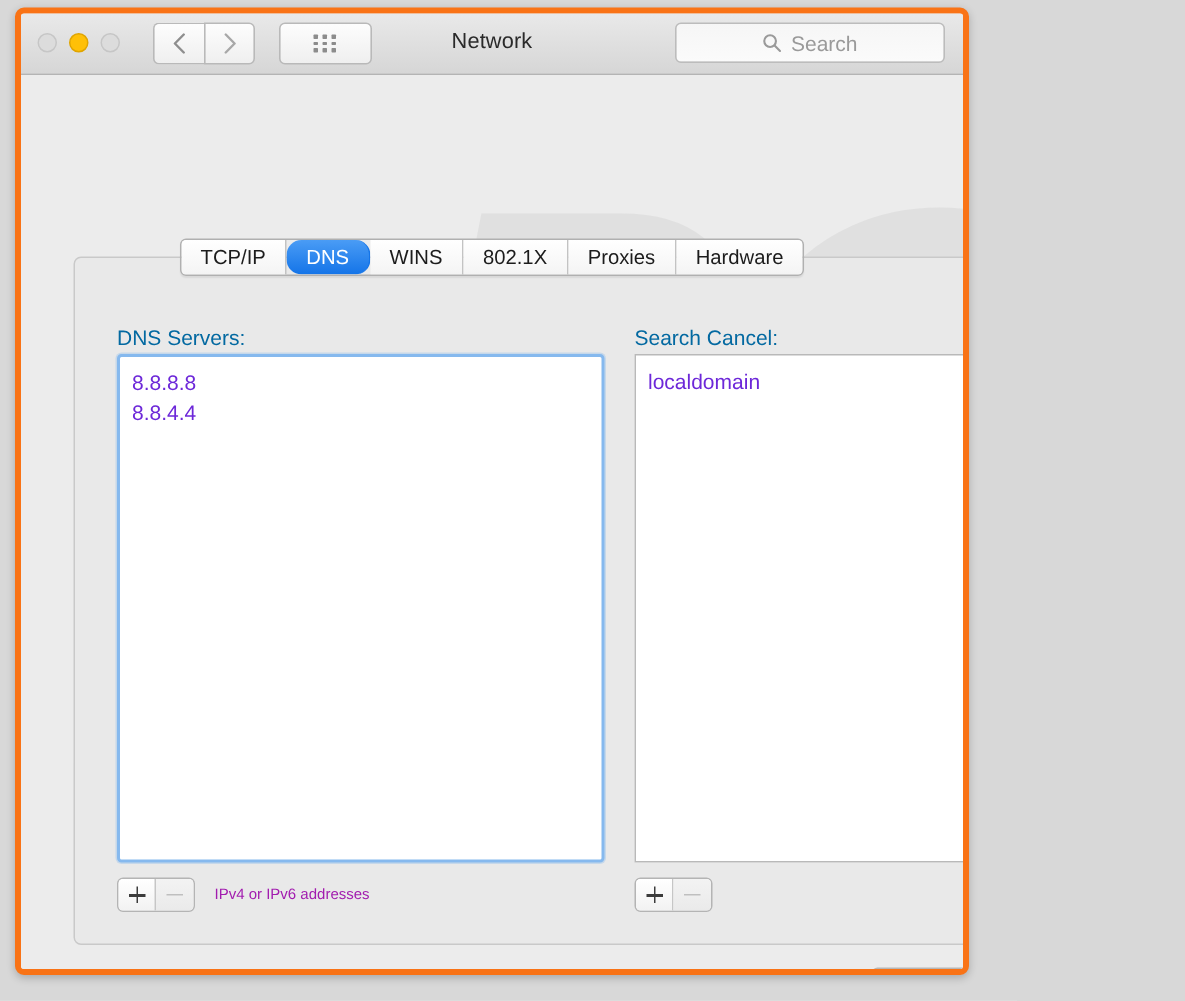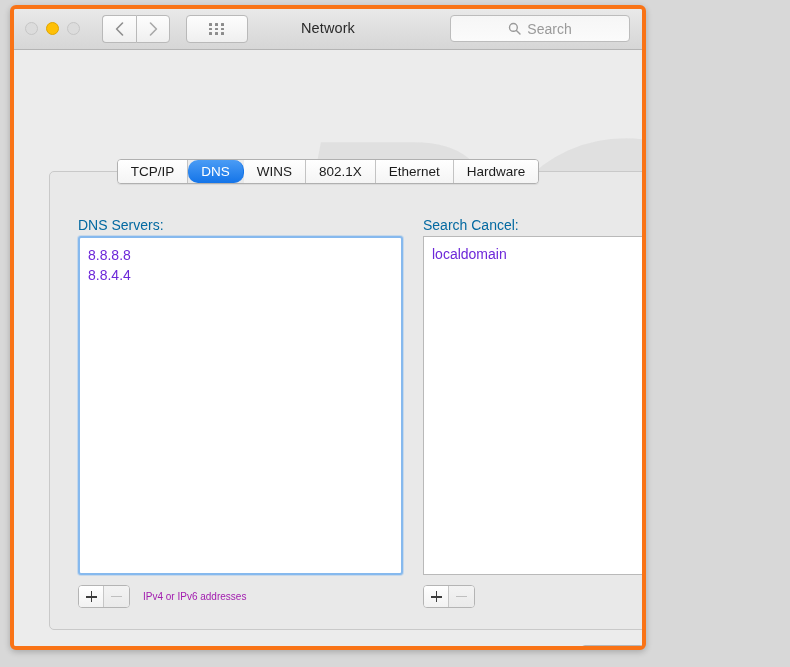"Ethernet" div.tab { text: Ethernet -> Proxies }
